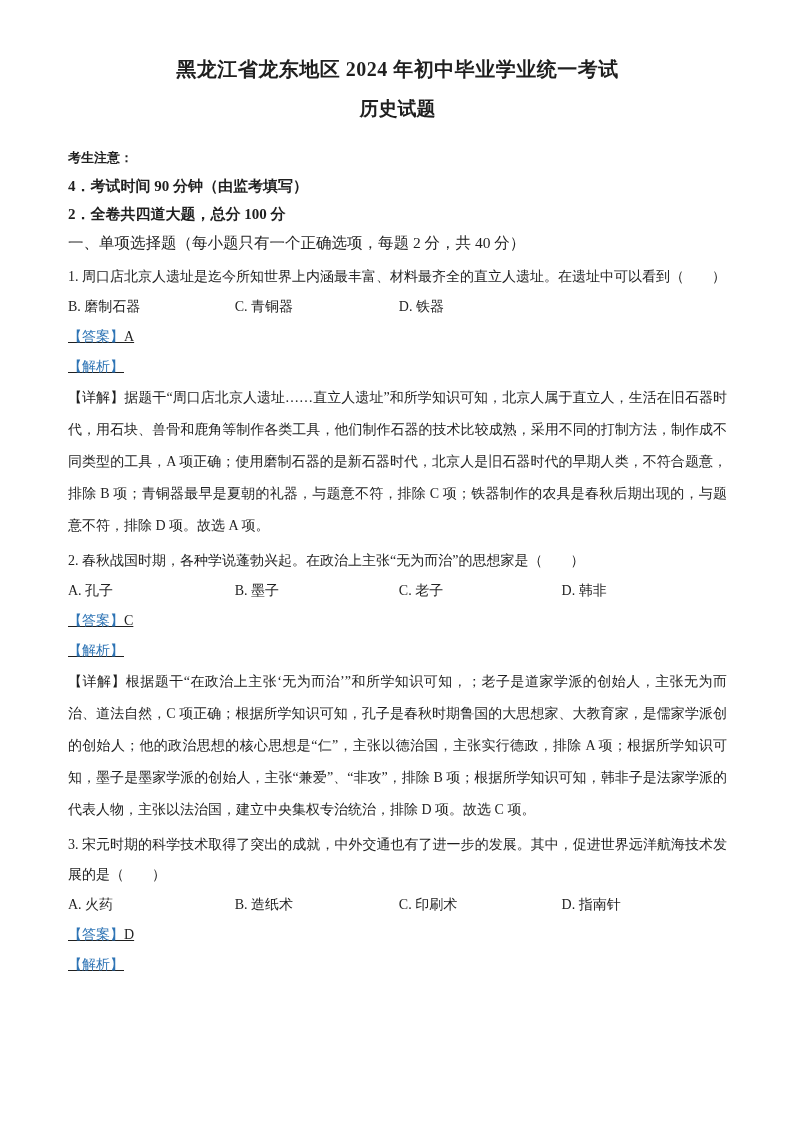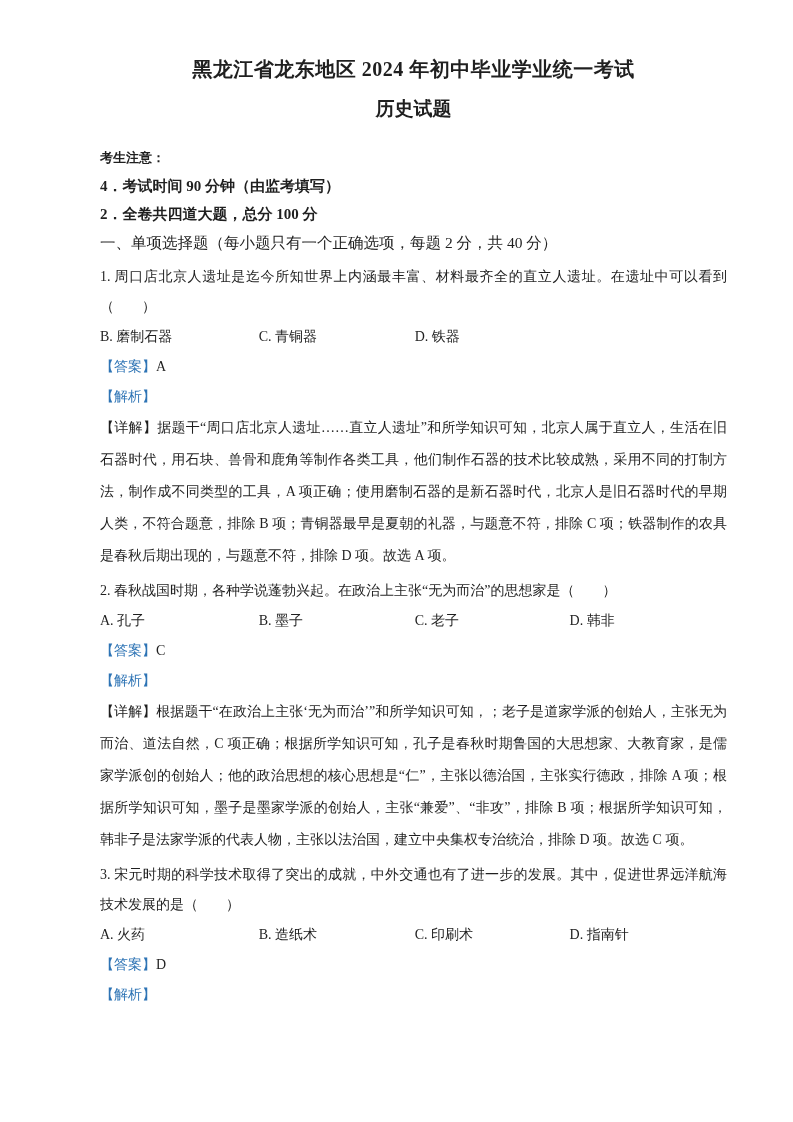"黑龙江省龙东地区 2024 年初中毕业学业统一考试" .page { padding: 56px 66px 30px 100px -> 56px 66px 30px 68px }
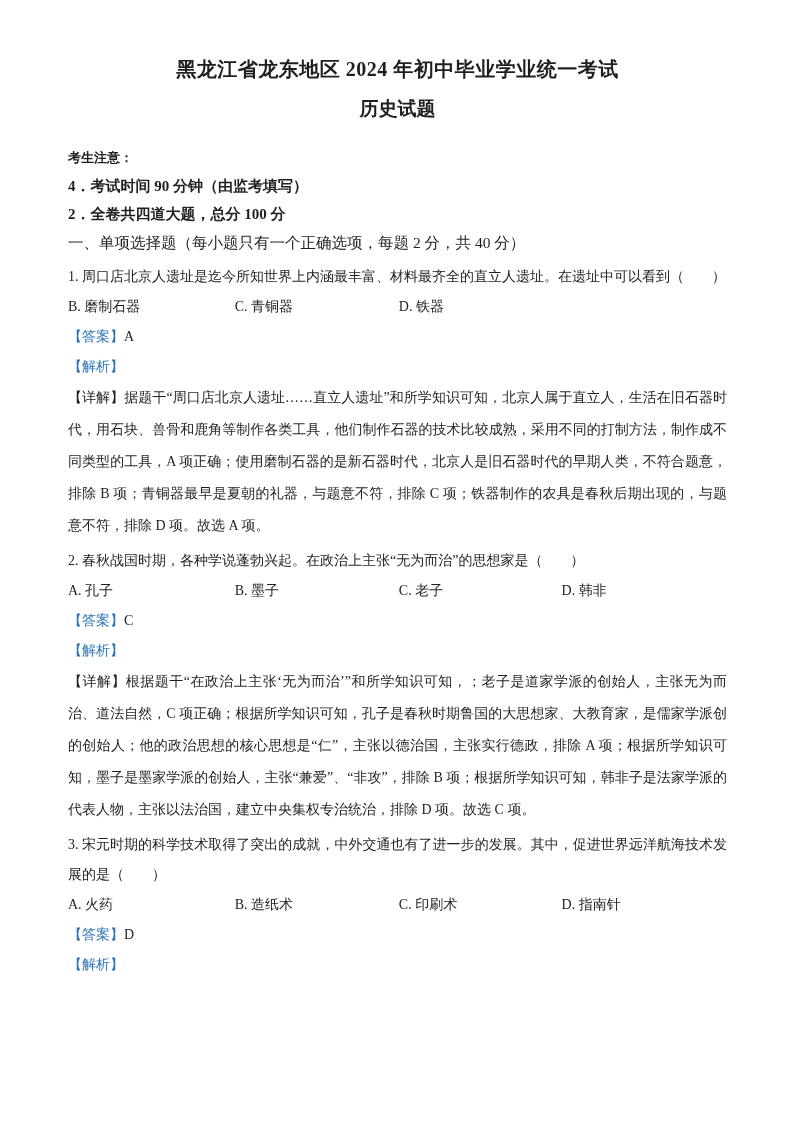"【答案】A" .answer-line, .analysis-line { text-decoration: none -> underline }
